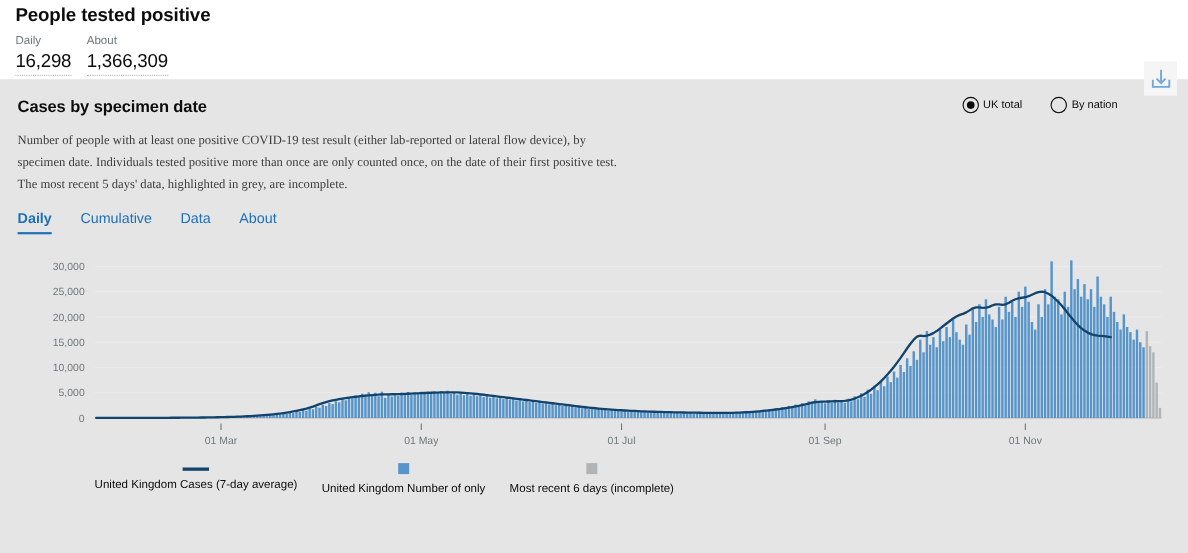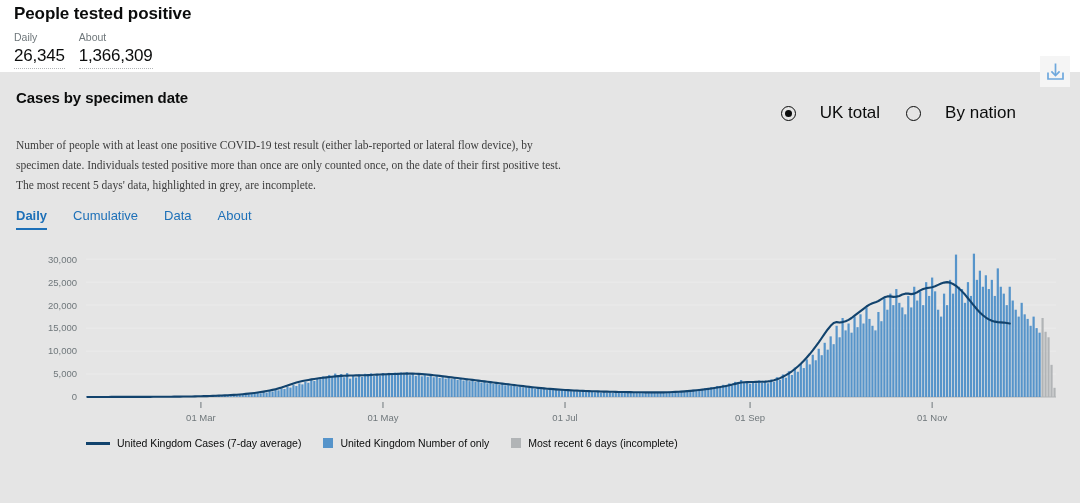"26,345" span.metric-value { text: 26,345 -> 16,298 }
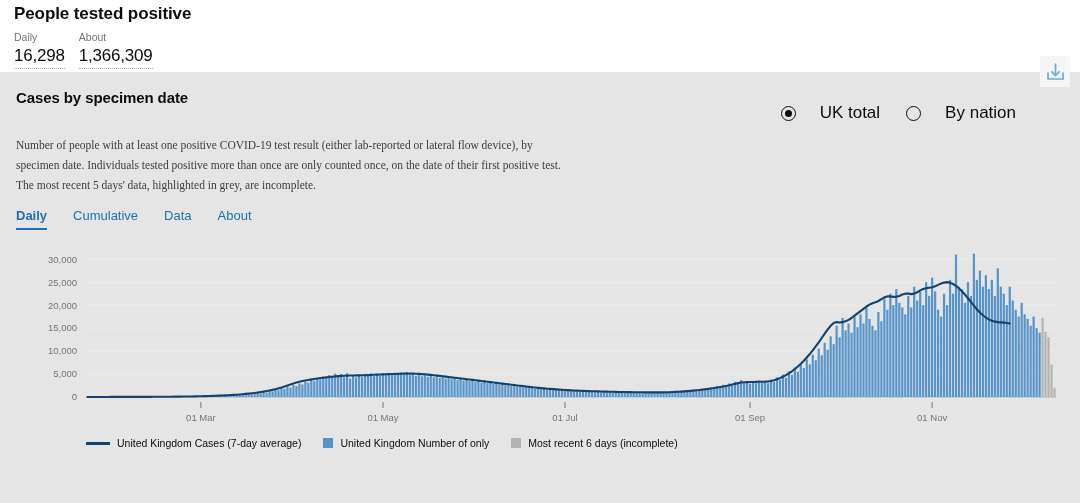"UK total" .radio-opt { font-size: 17px -> 10px; gap: 24px -> 4px; margin-top: 15px -> none }
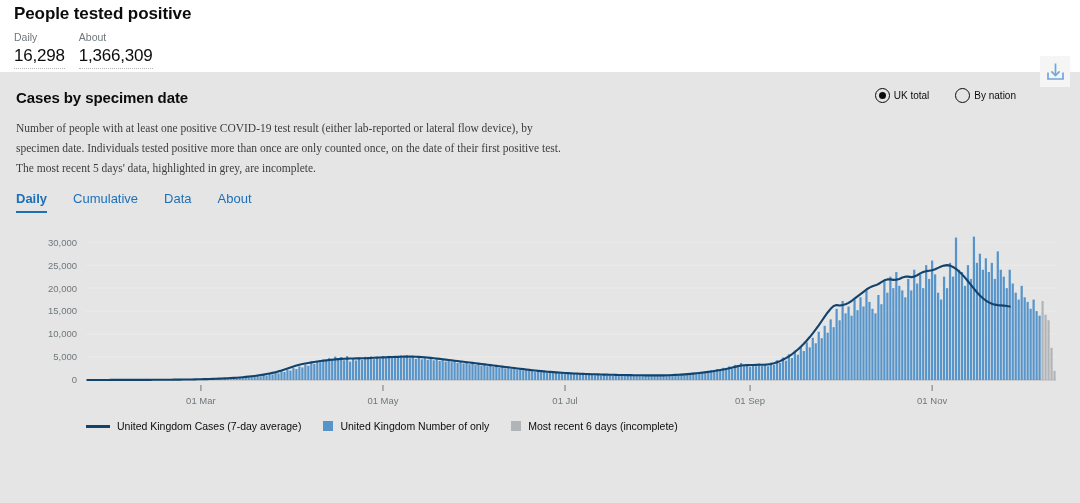"United Kingdom Cases (7-day average)" .legend-item { flex-direction: none -> column }
